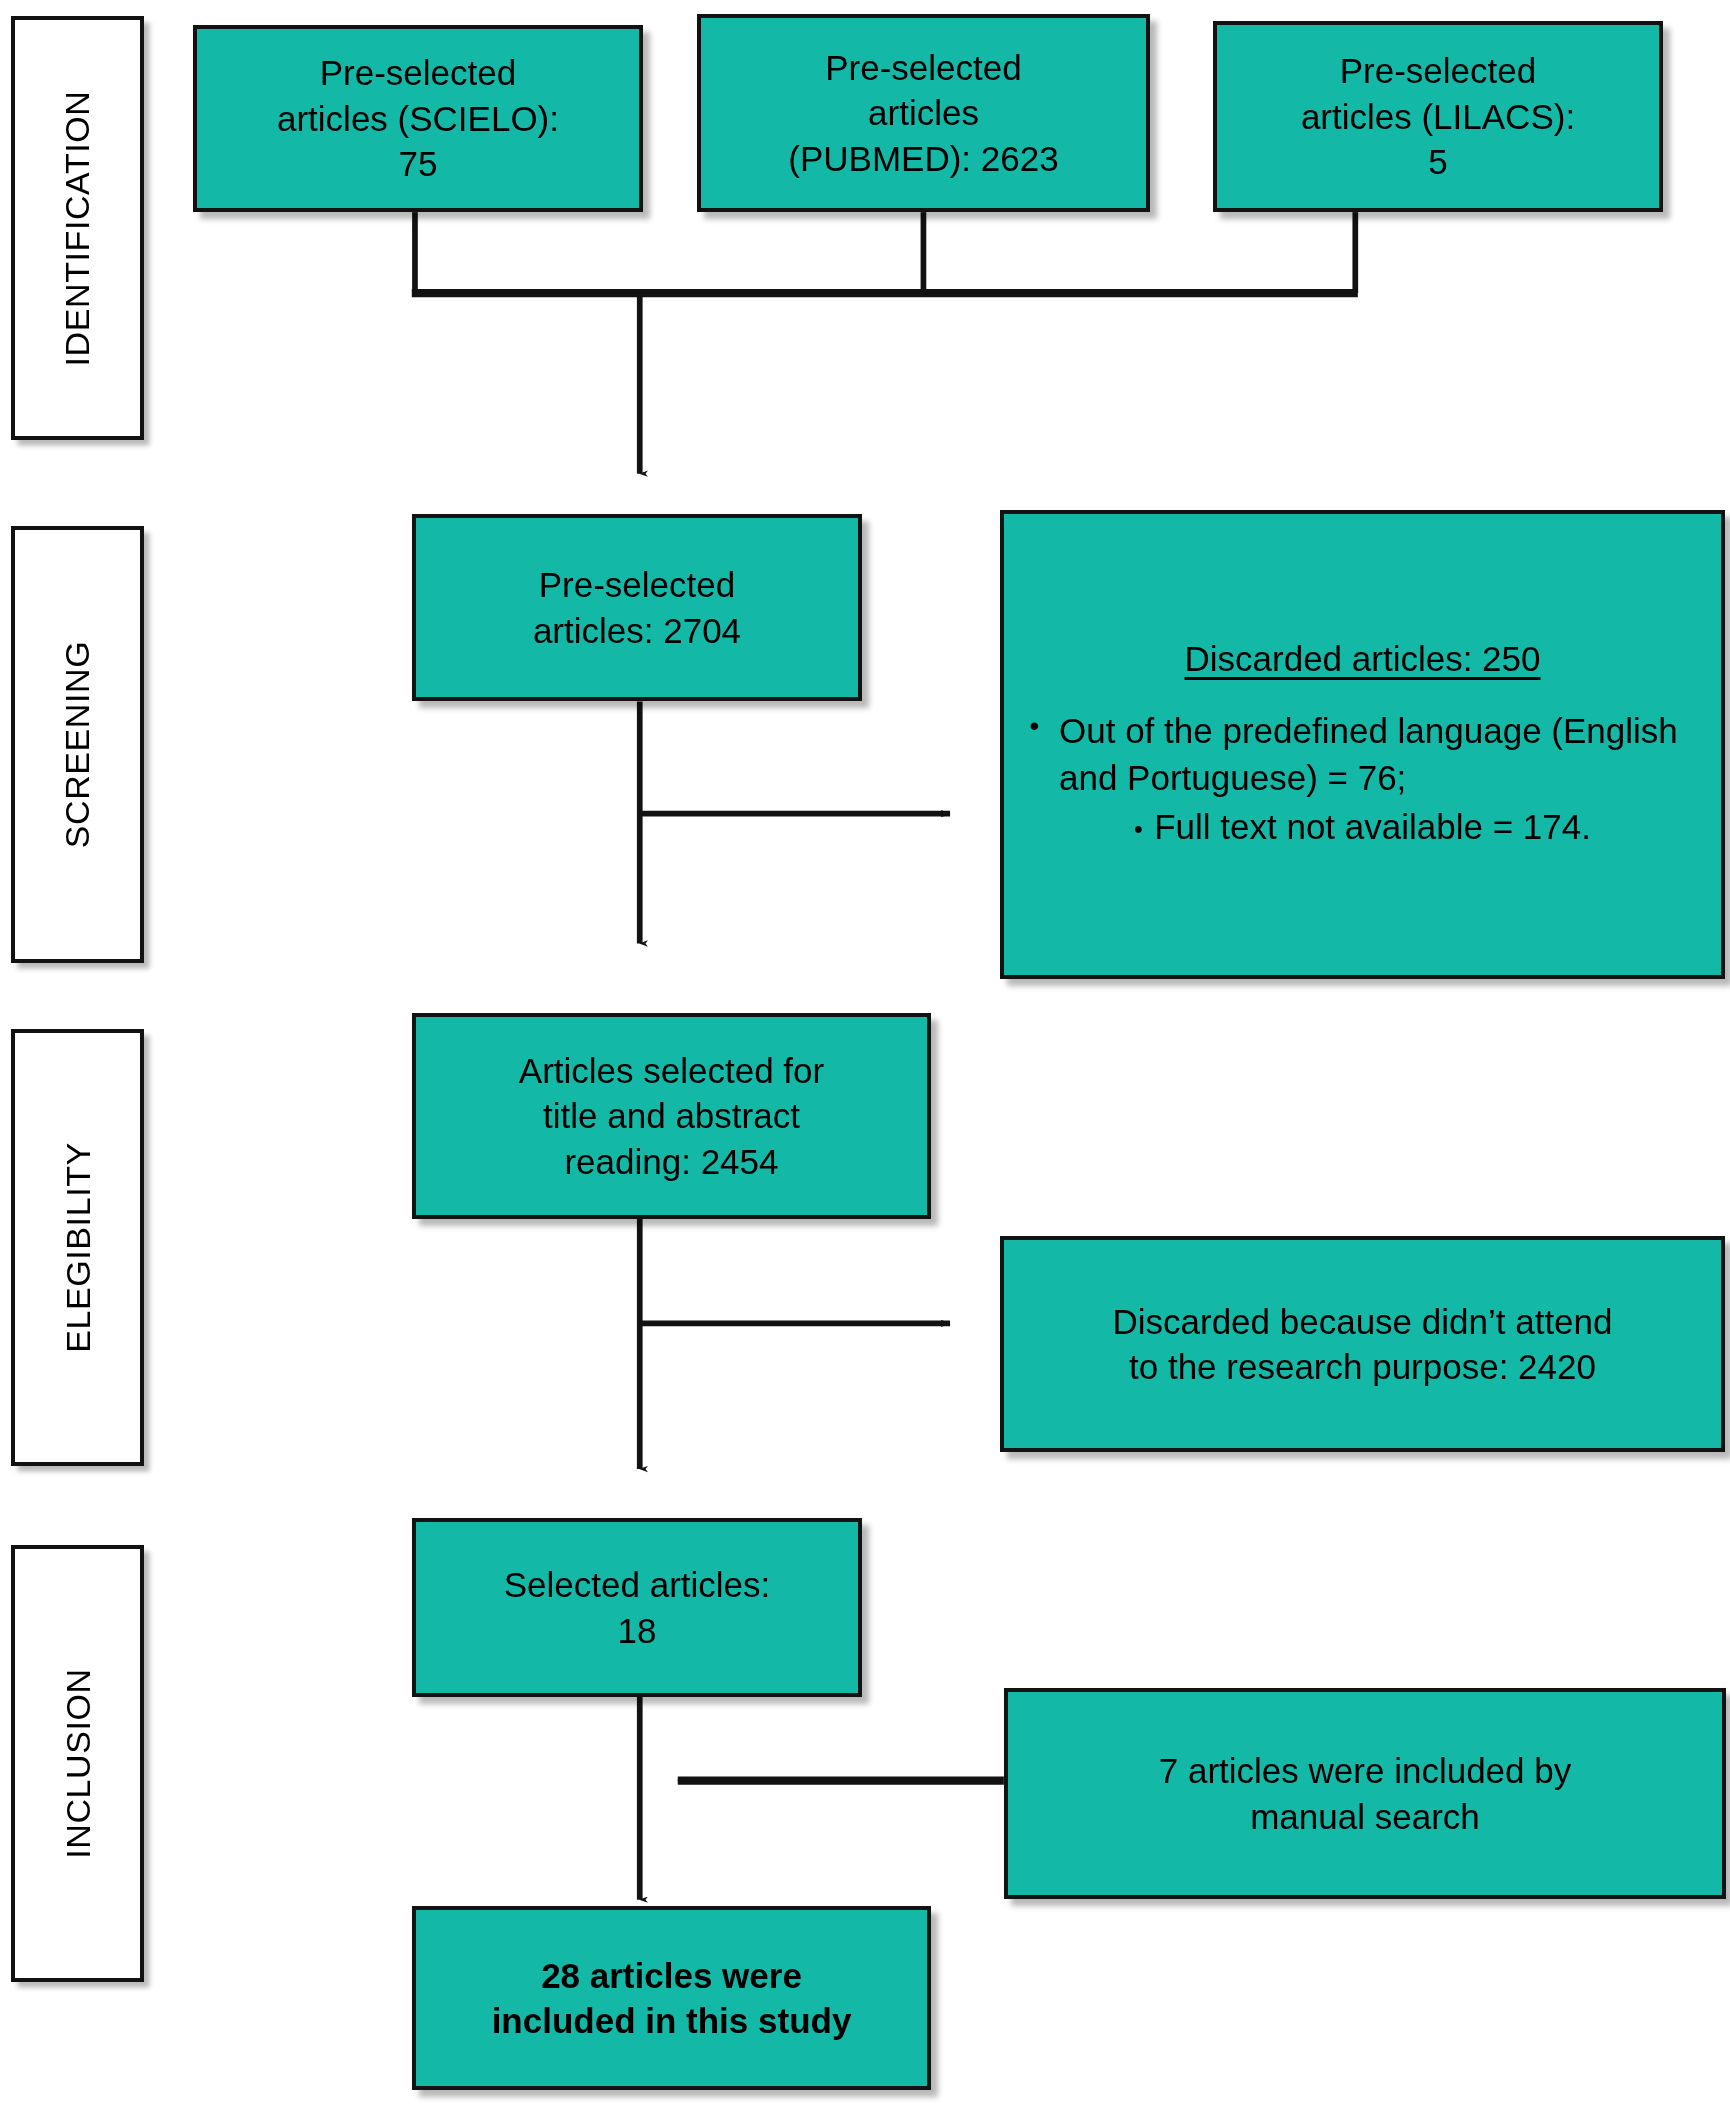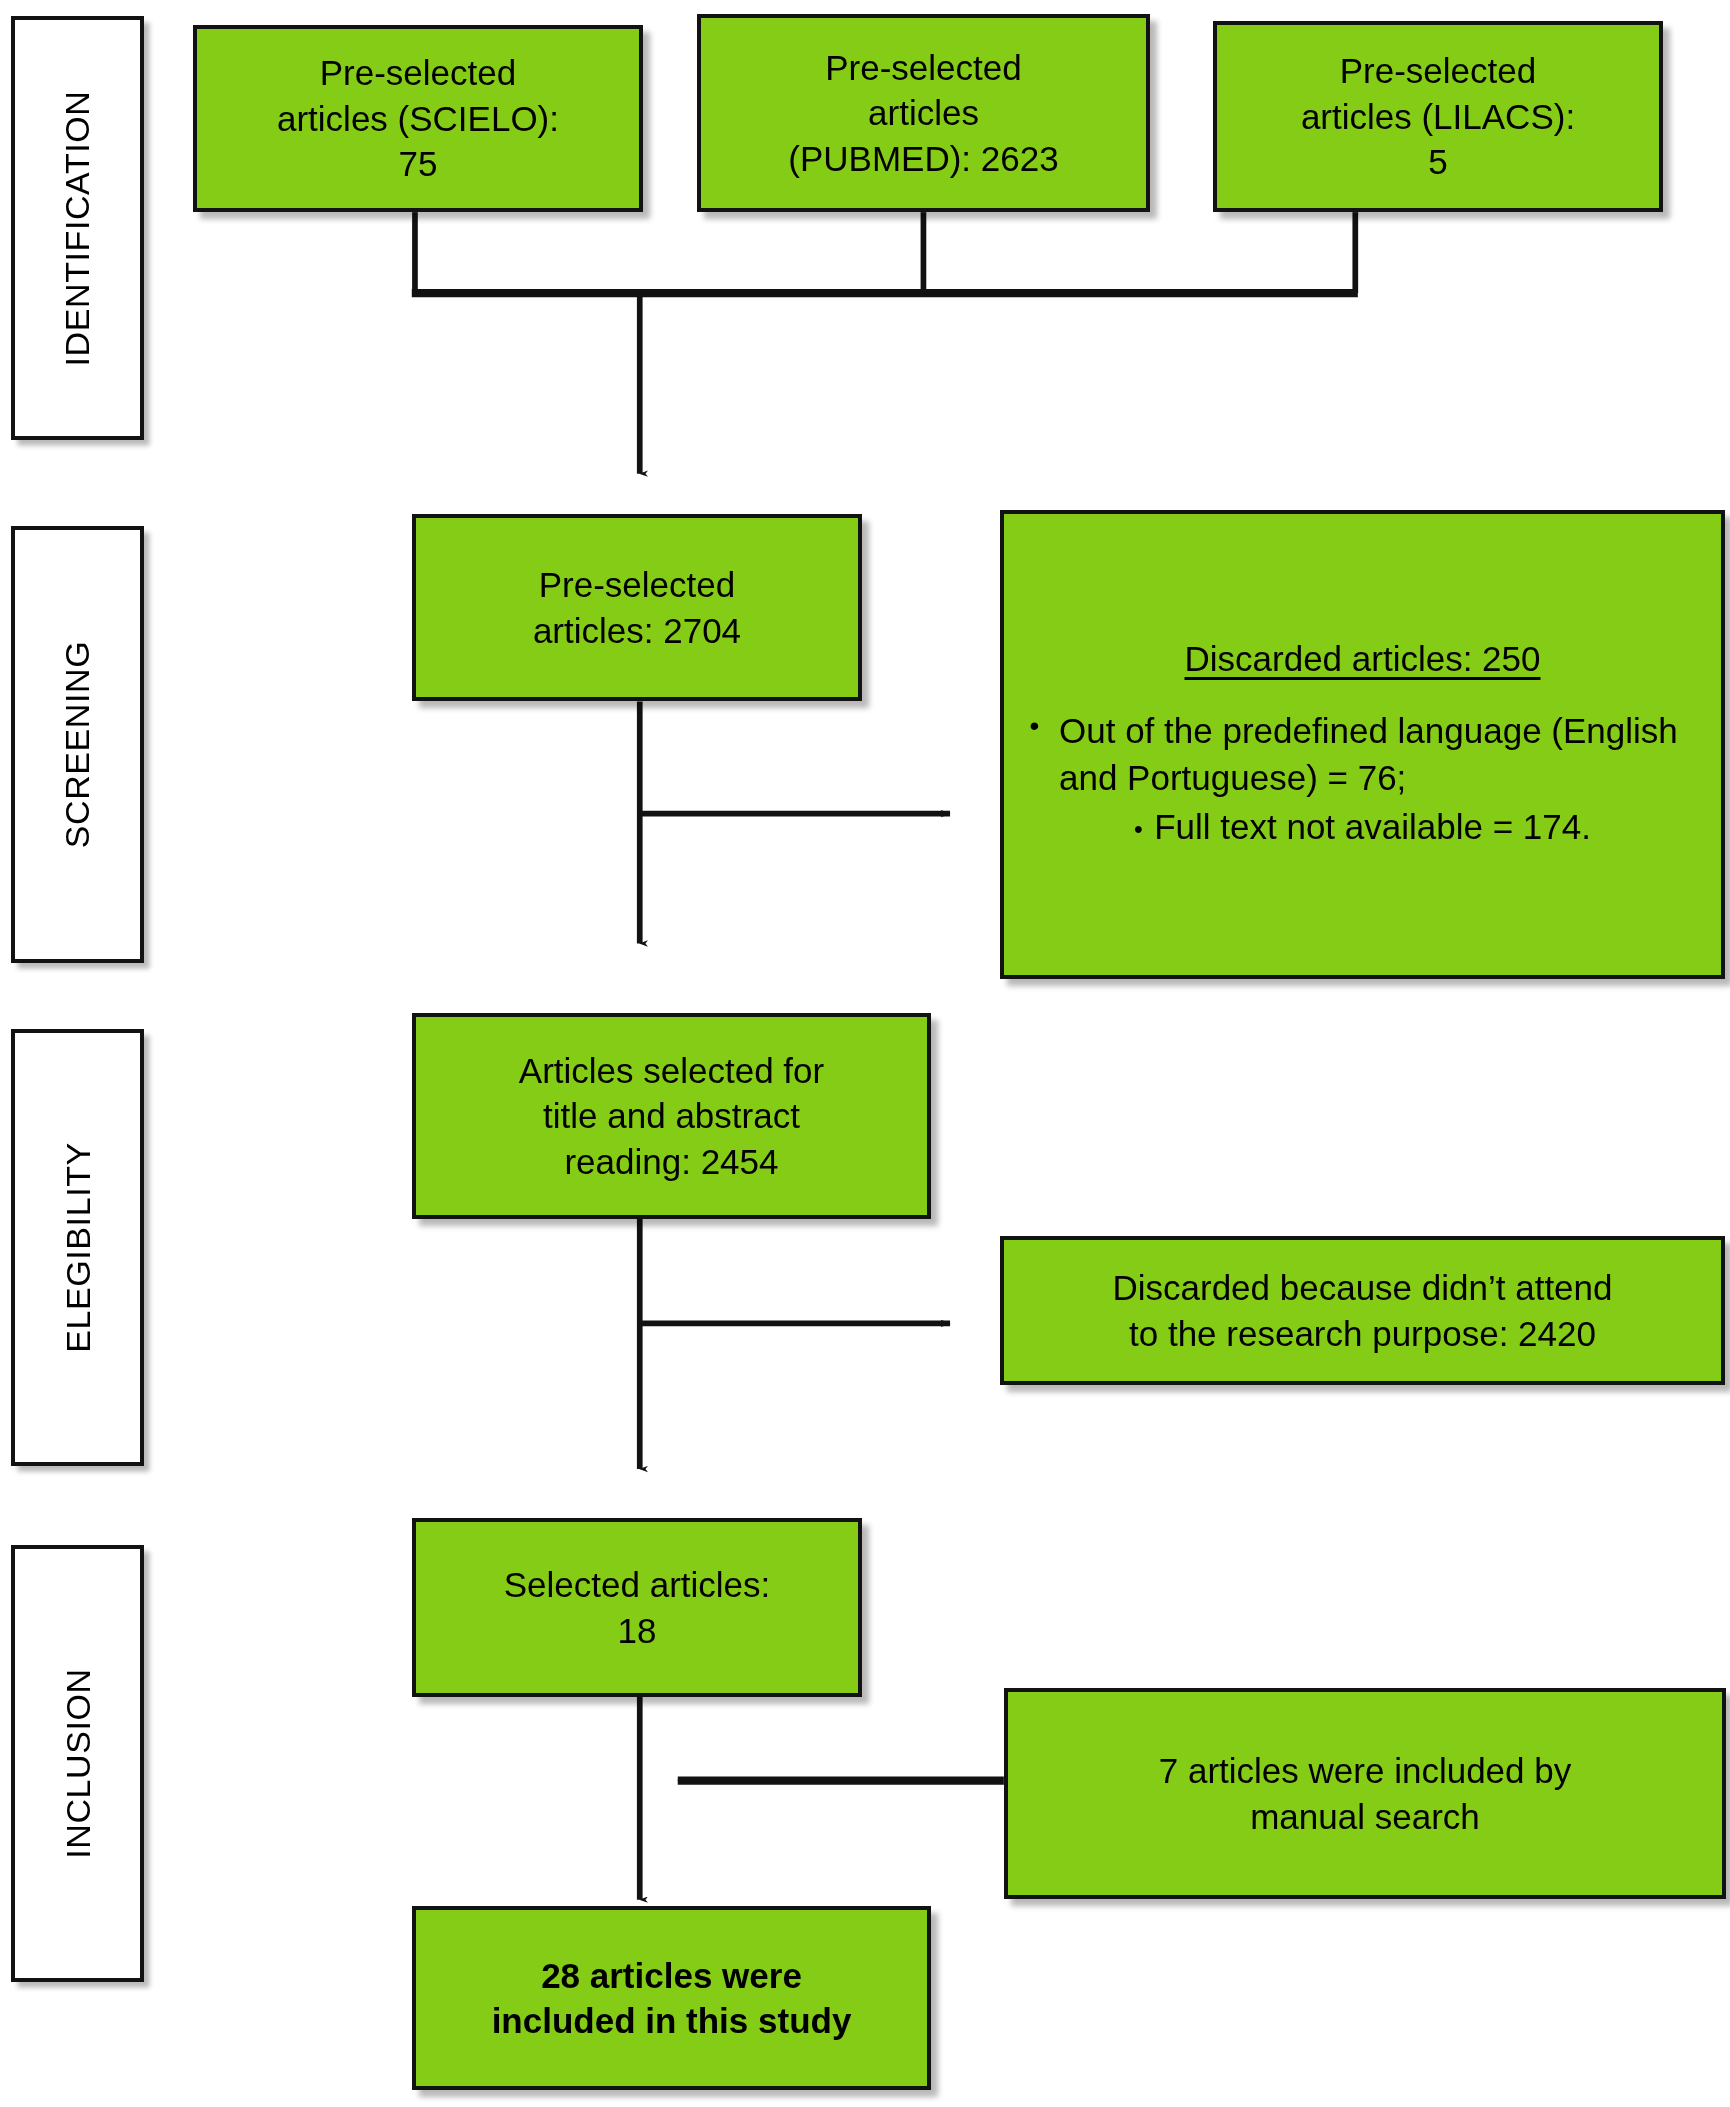"Pre-selected" .box { background: #84cc16 -> #14b8a6 }
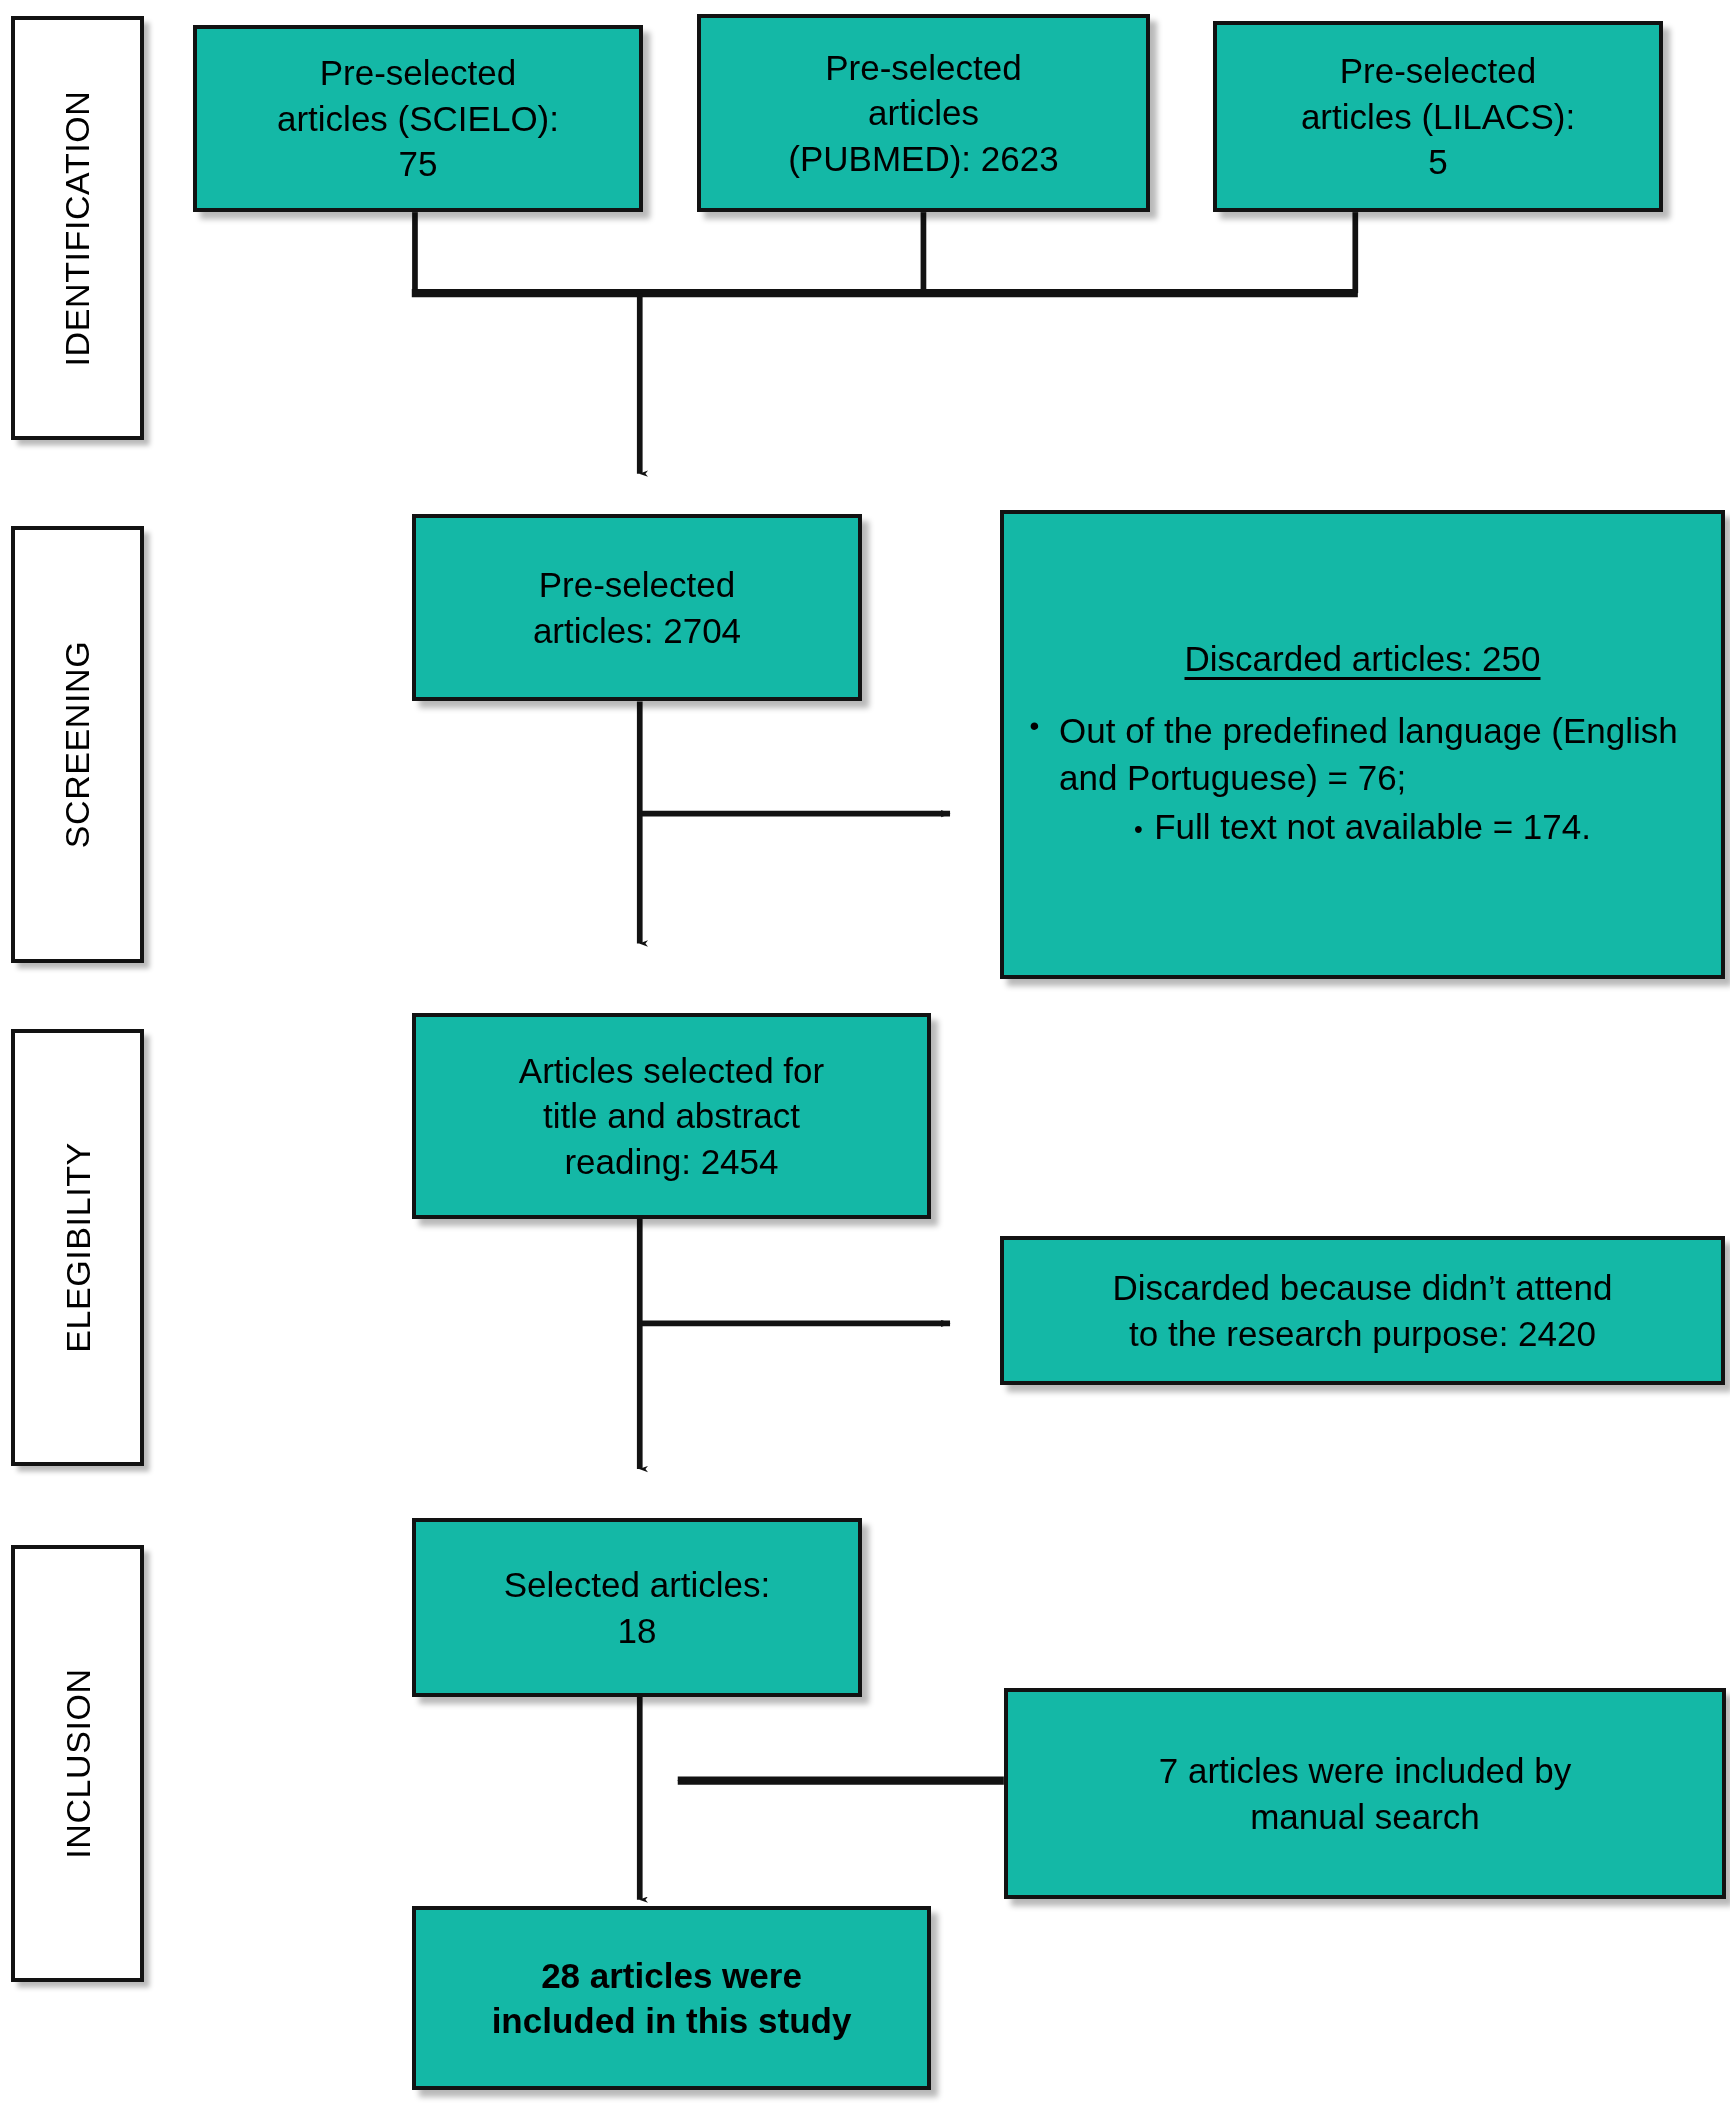"Discarded because didn’t attend" div.box { height: 149px -> 216px }
